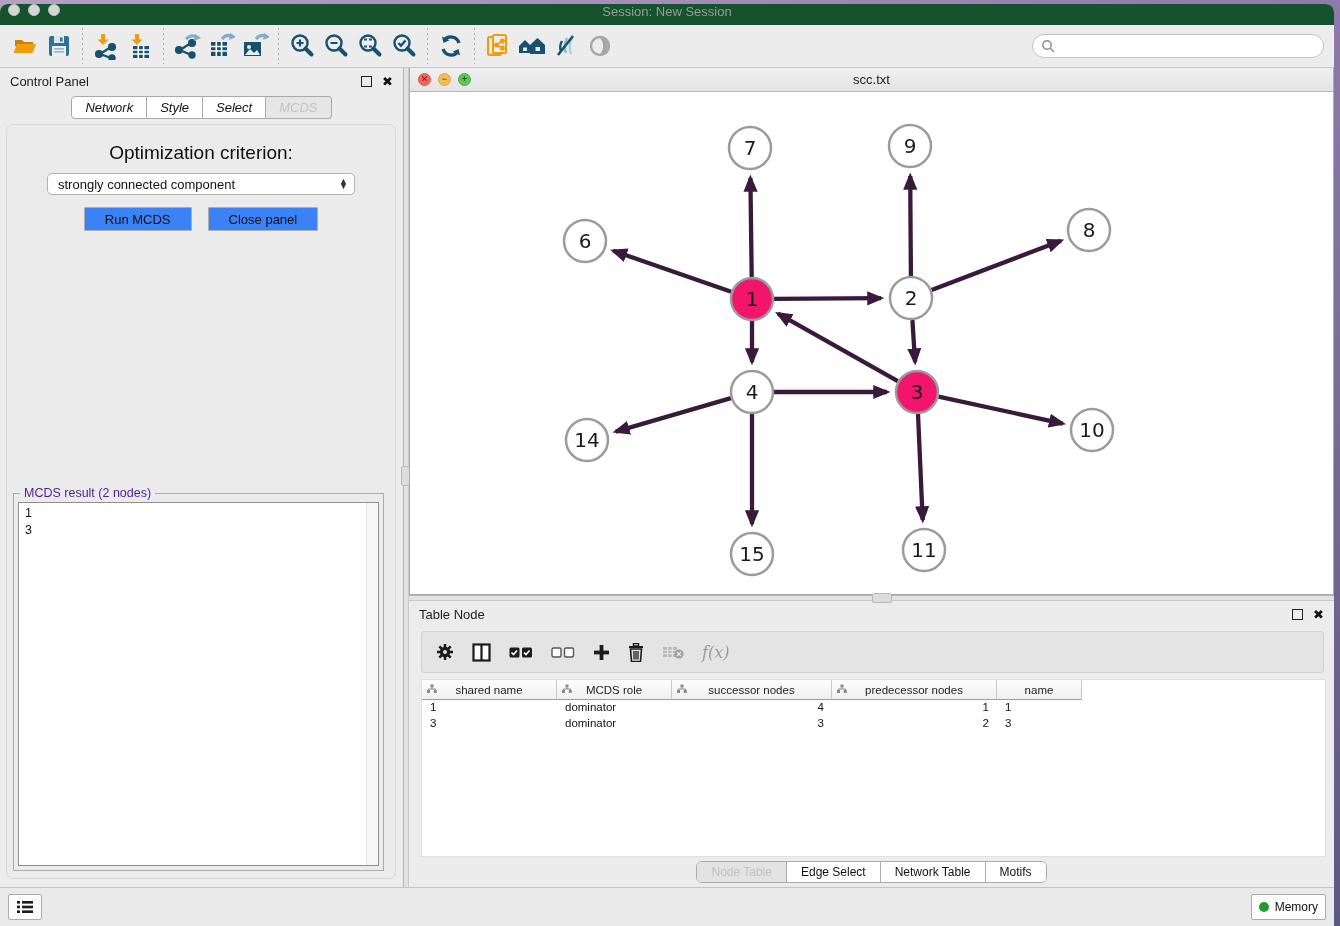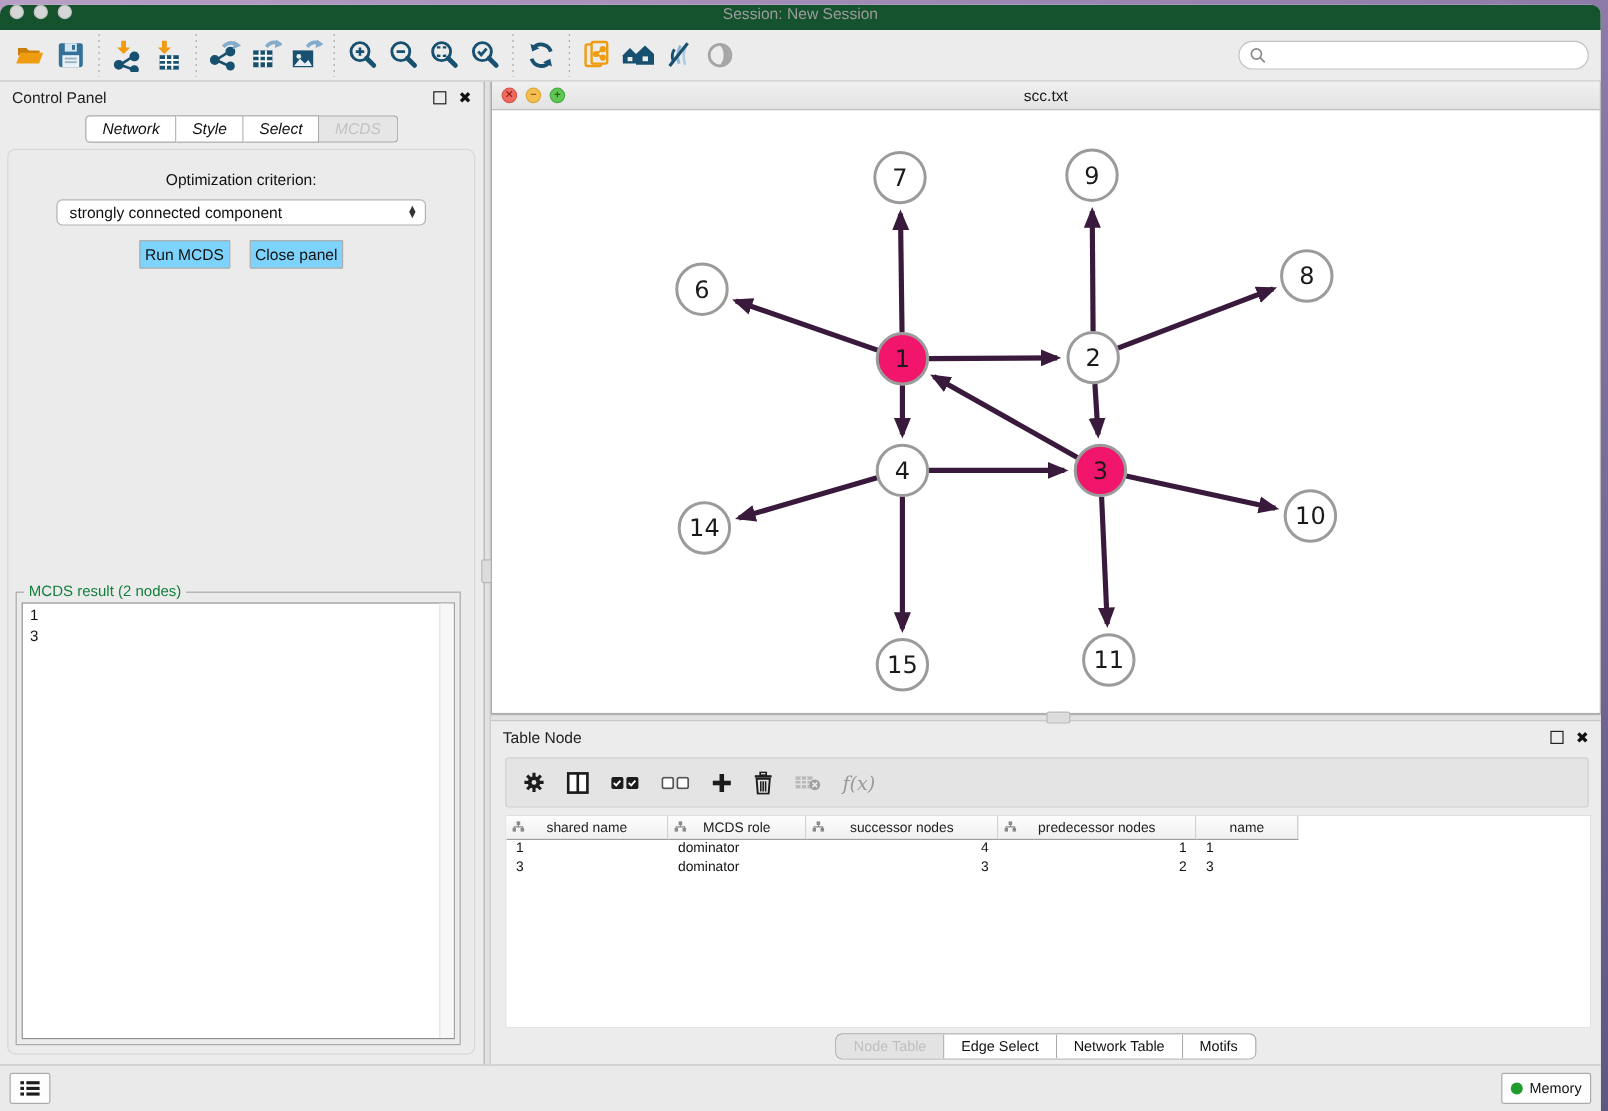"Optimization criterion:" .opt-label { font-size: 13px -> 19px }
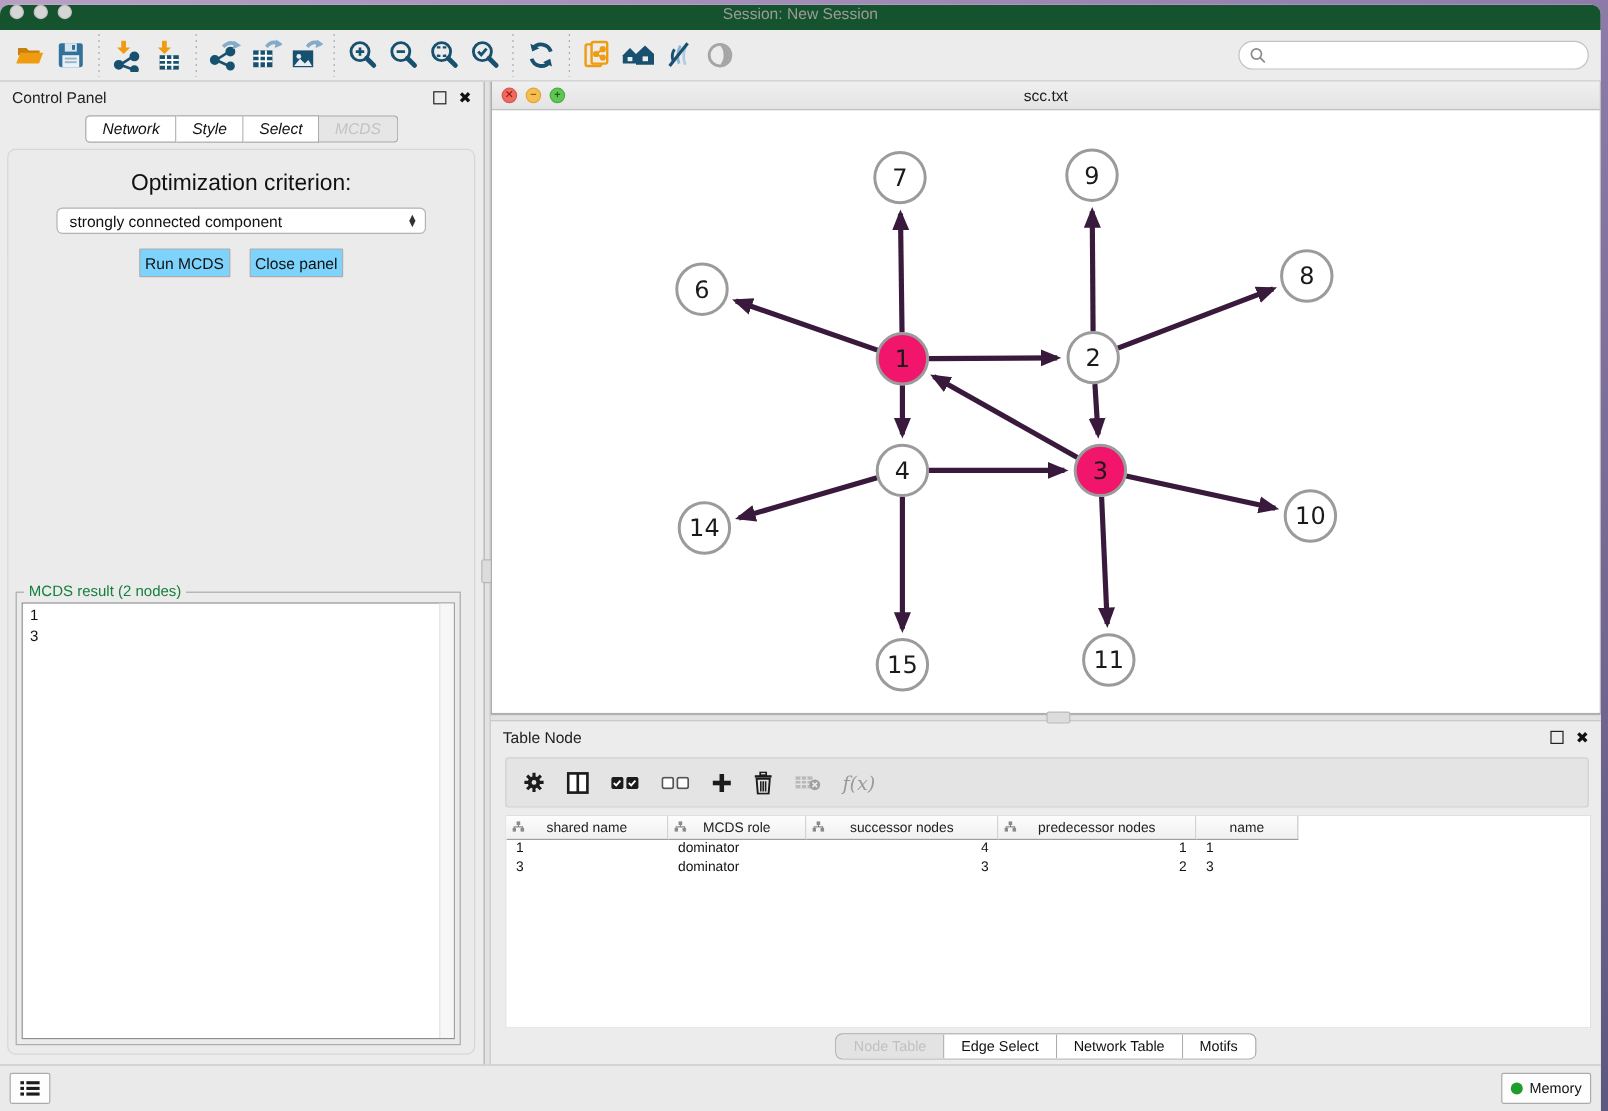"Run MCDS" .aqua-btn { background: #7dd3fc -> #3b82f6; padding: 0 4px -> 0 20px }
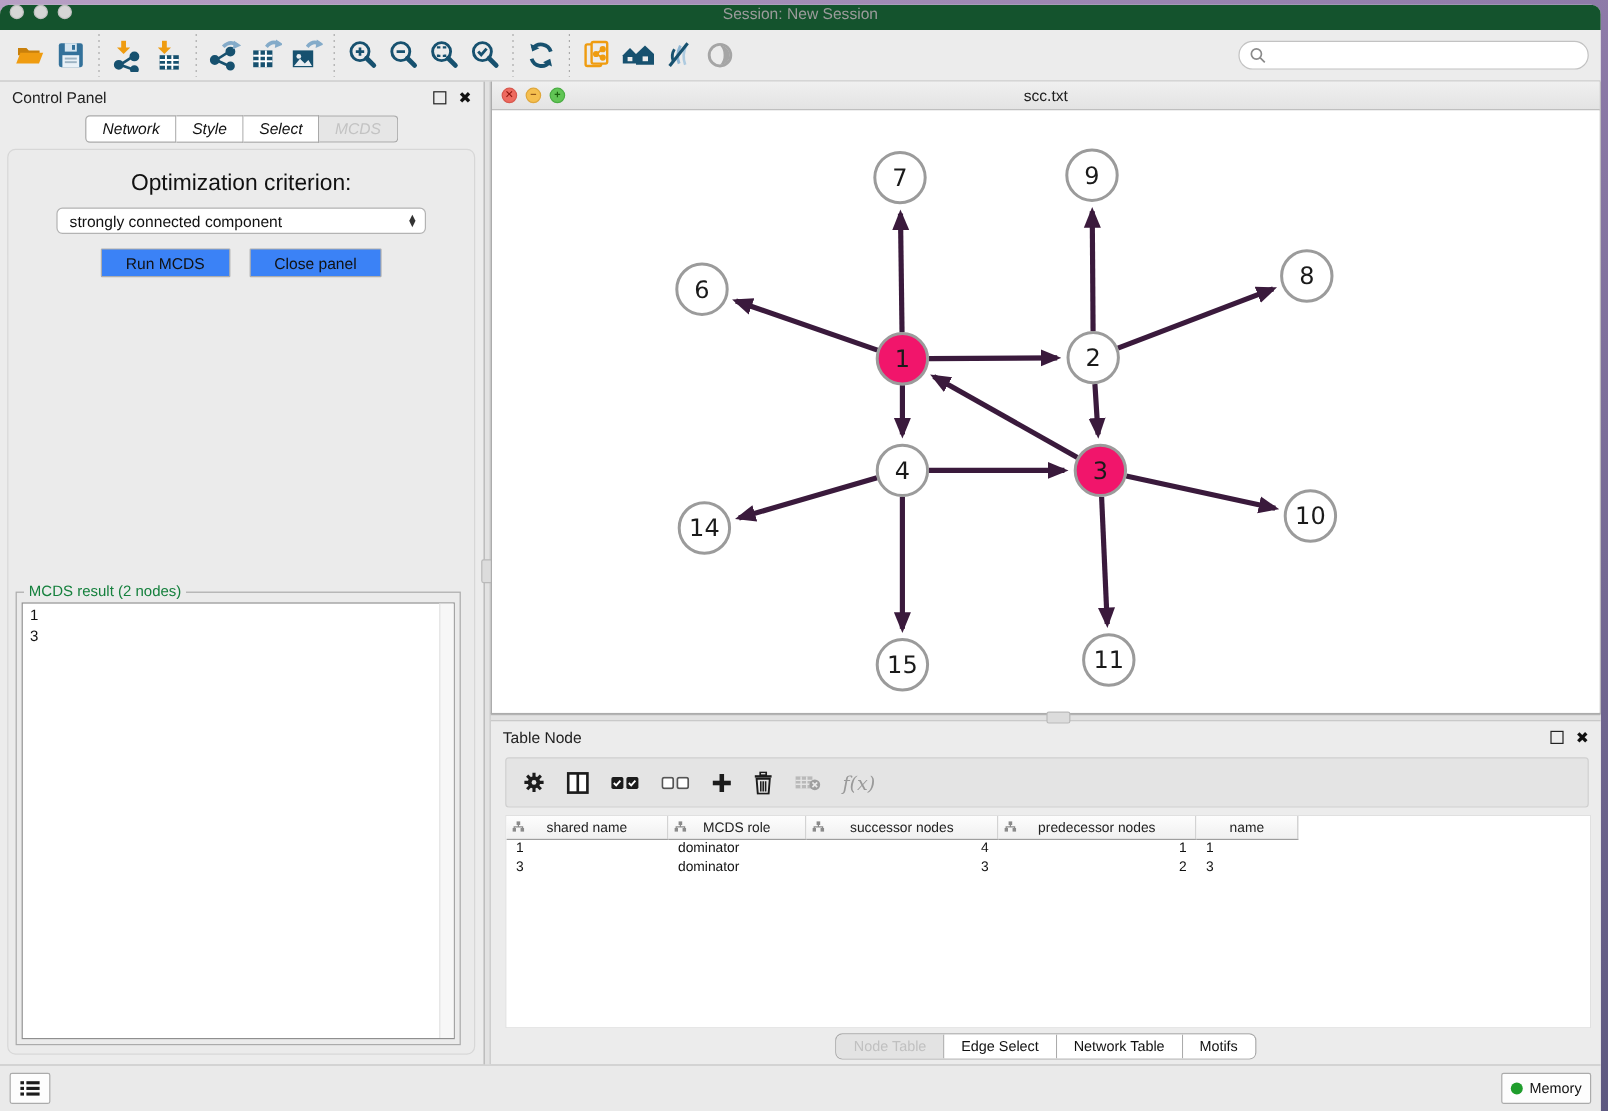"MCDS result (2 nodes)" .result-legend { color: #15803d -> #4c1d95 }
